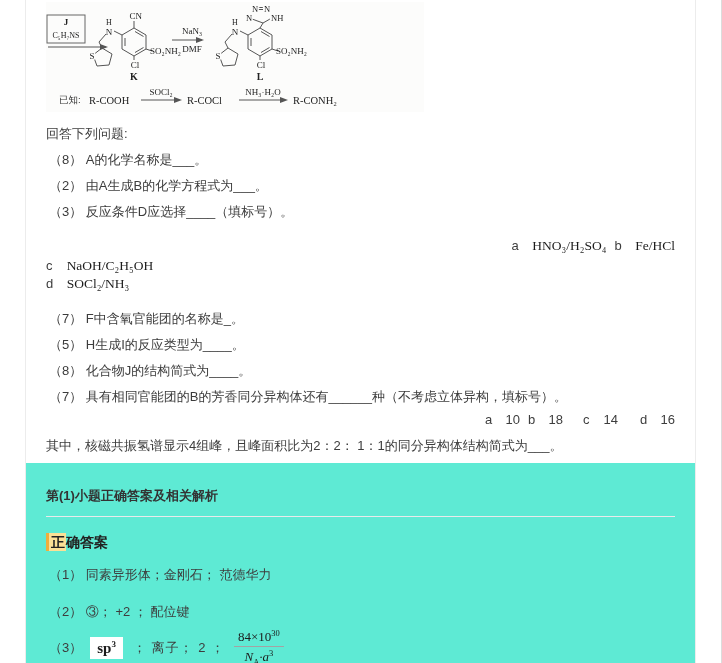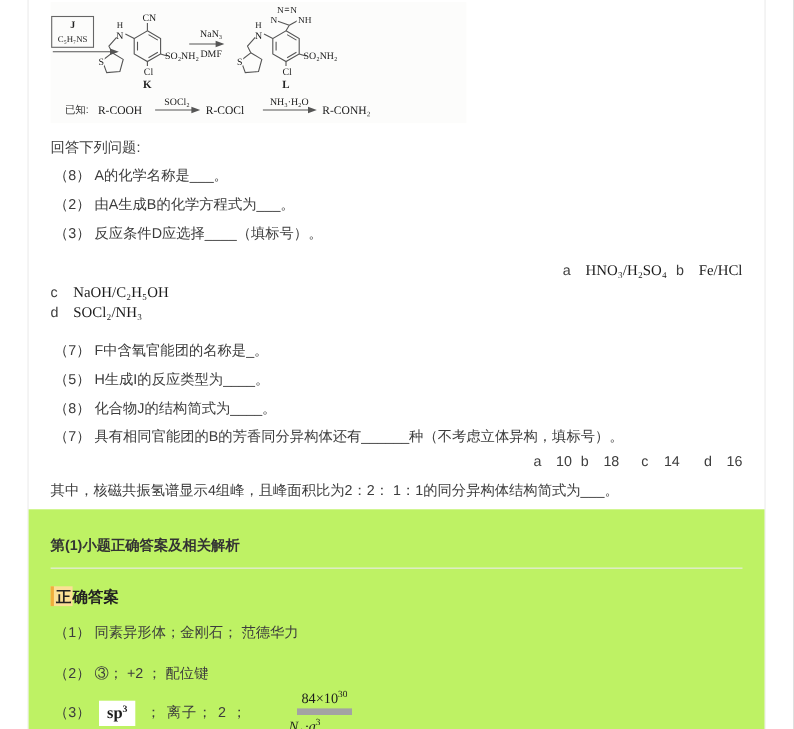"第(1)小题正确答案及相关解析" .analysis { background: #bef264 -> #5eead4 }
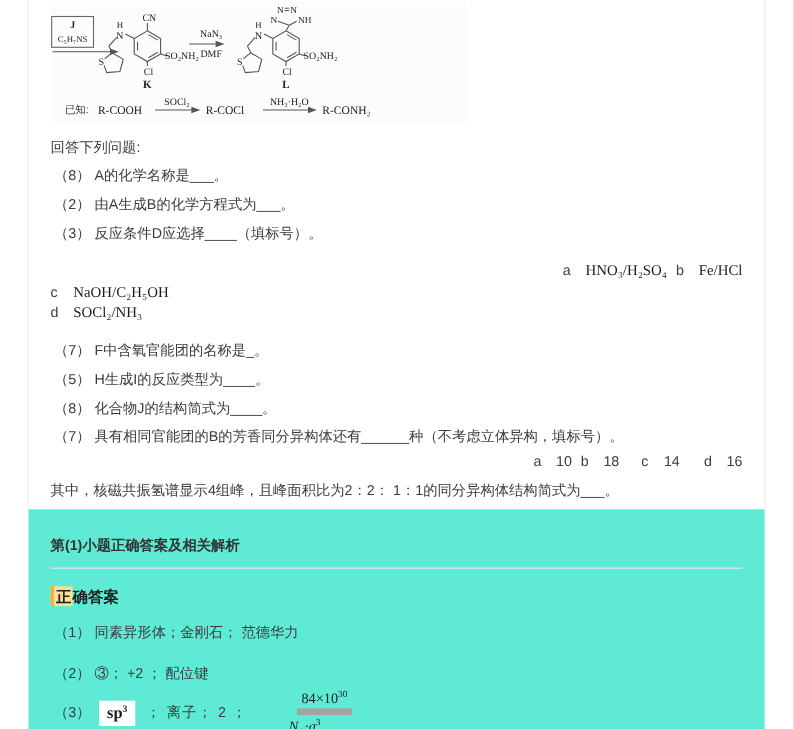"84×1030" .frac-num { border-bottom: 6px solid #a3a3a3 -> 1px solid #a3a3a3; margin-left: 36px -> none }
